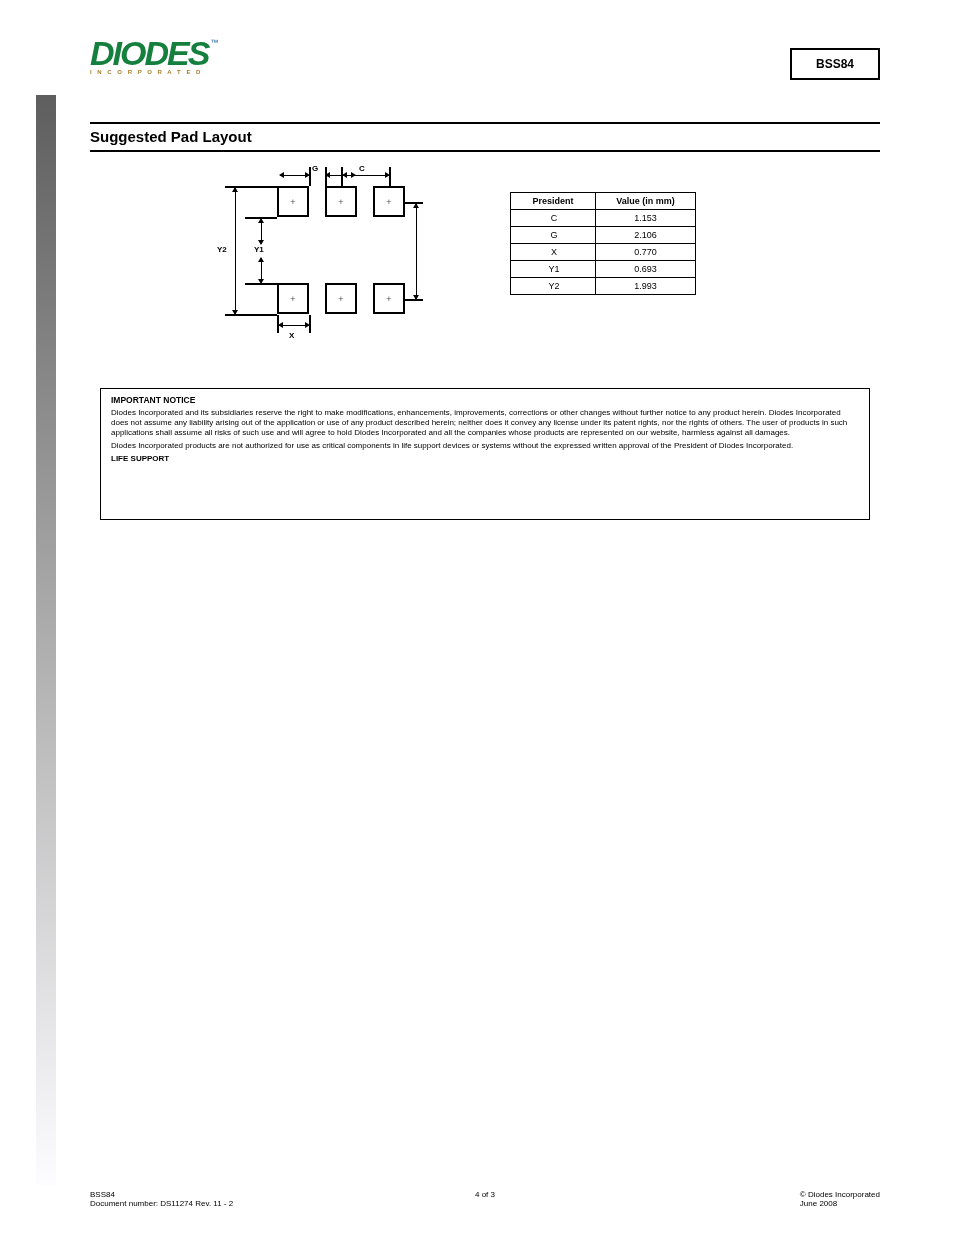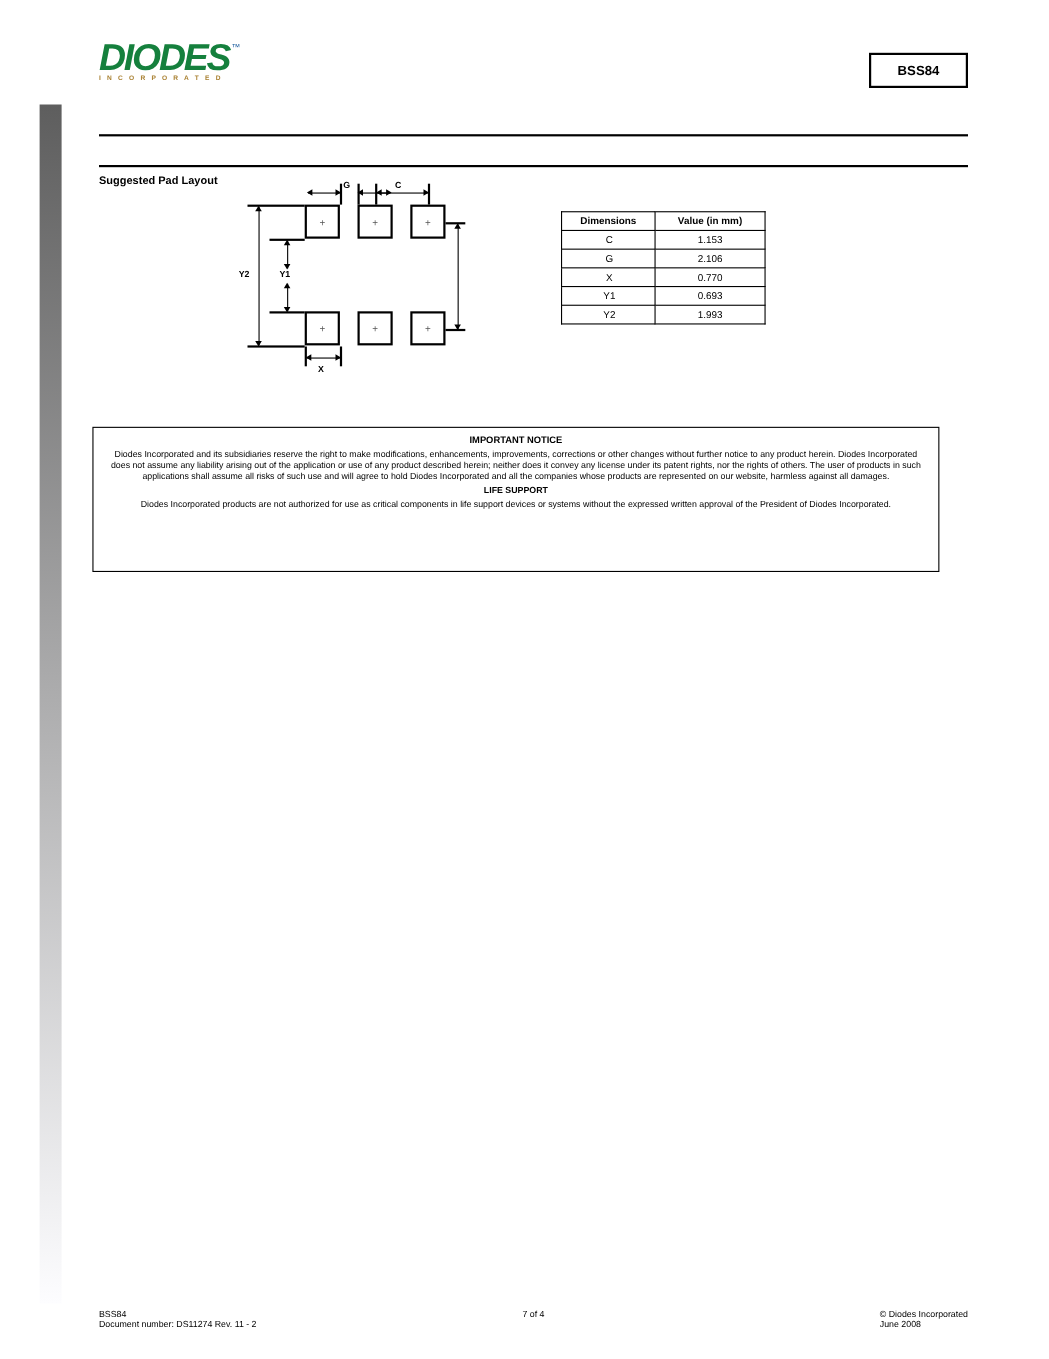"Suggested Pad Layout" .section-title { font-size: 10px -> 15px; margin-top: 31px -> none }
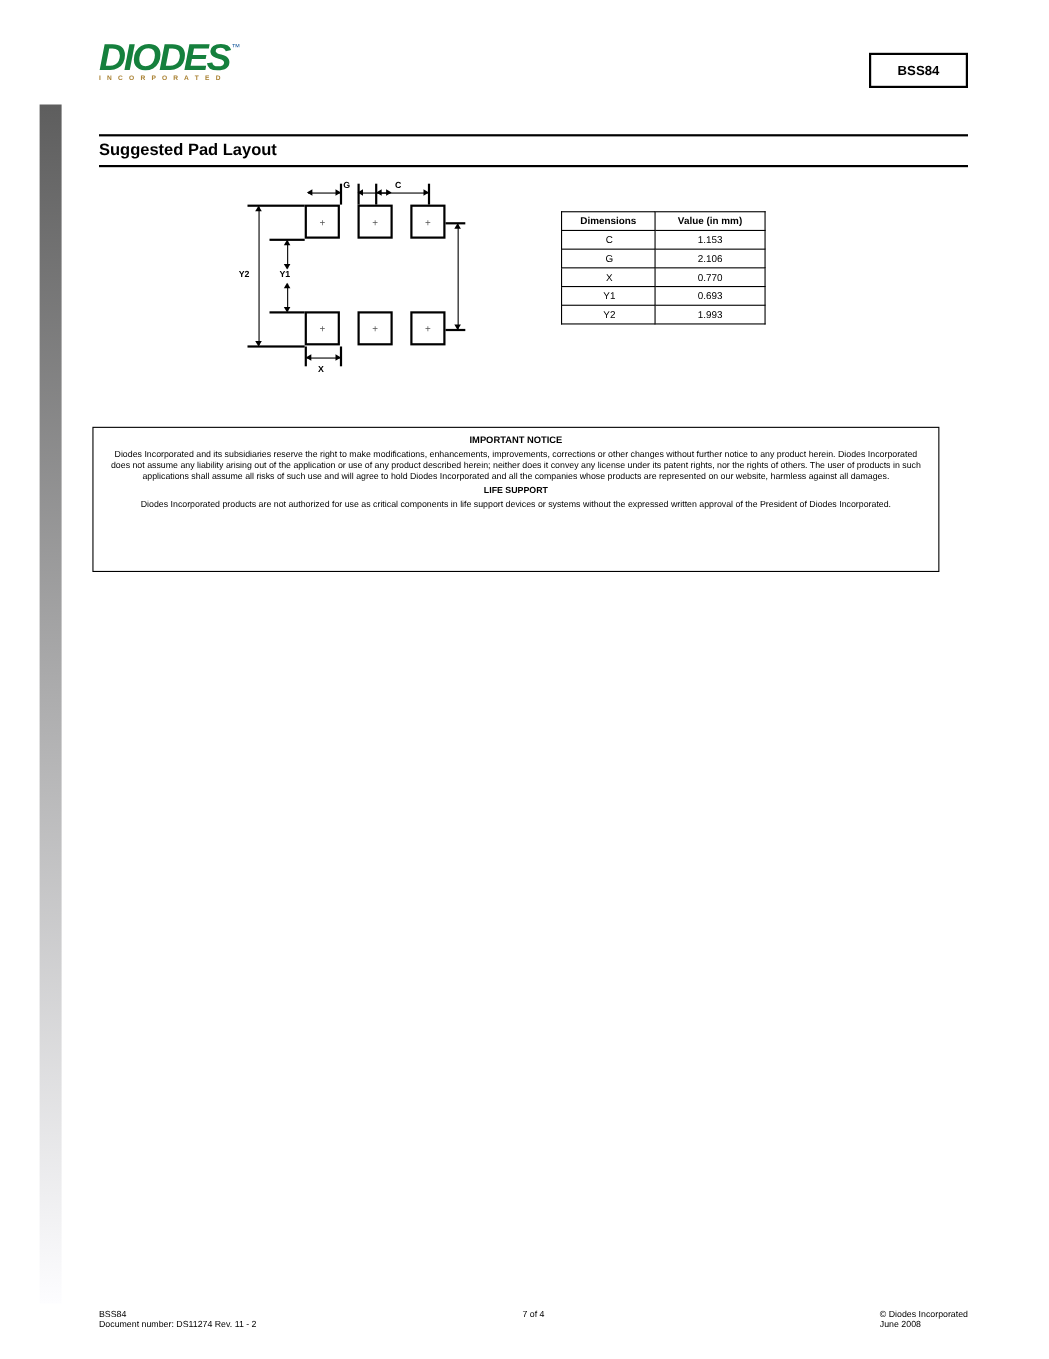"Dimensions" th.inches-col { text: Dimensions -> President }
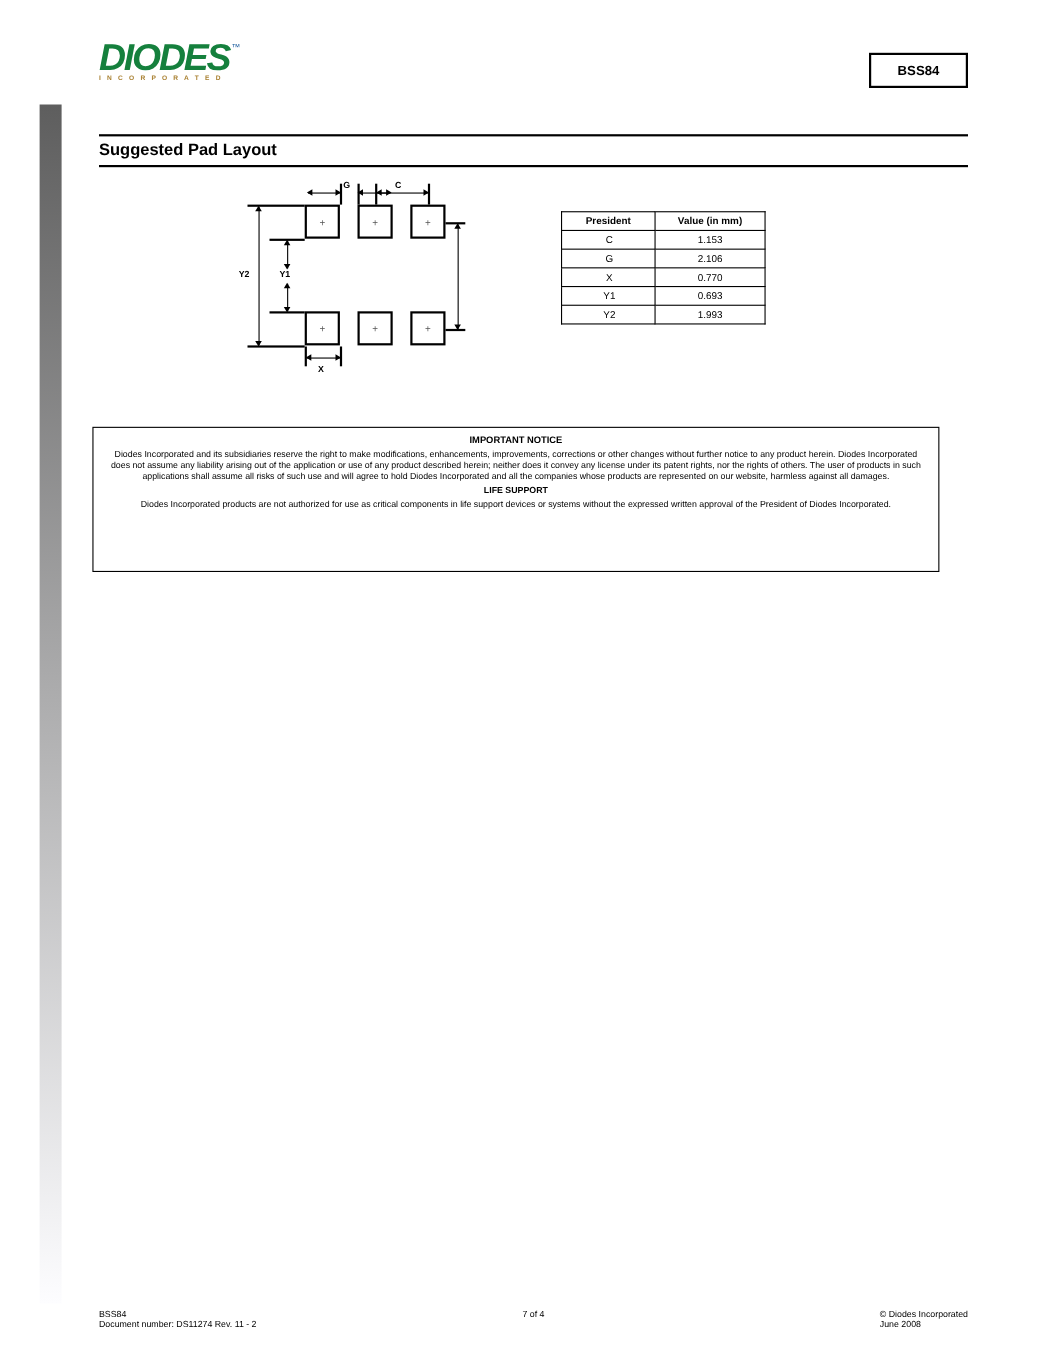"IMPORTANT NOTICE" .legal-box { left: 84px -> 100px; text-align: center -> none }
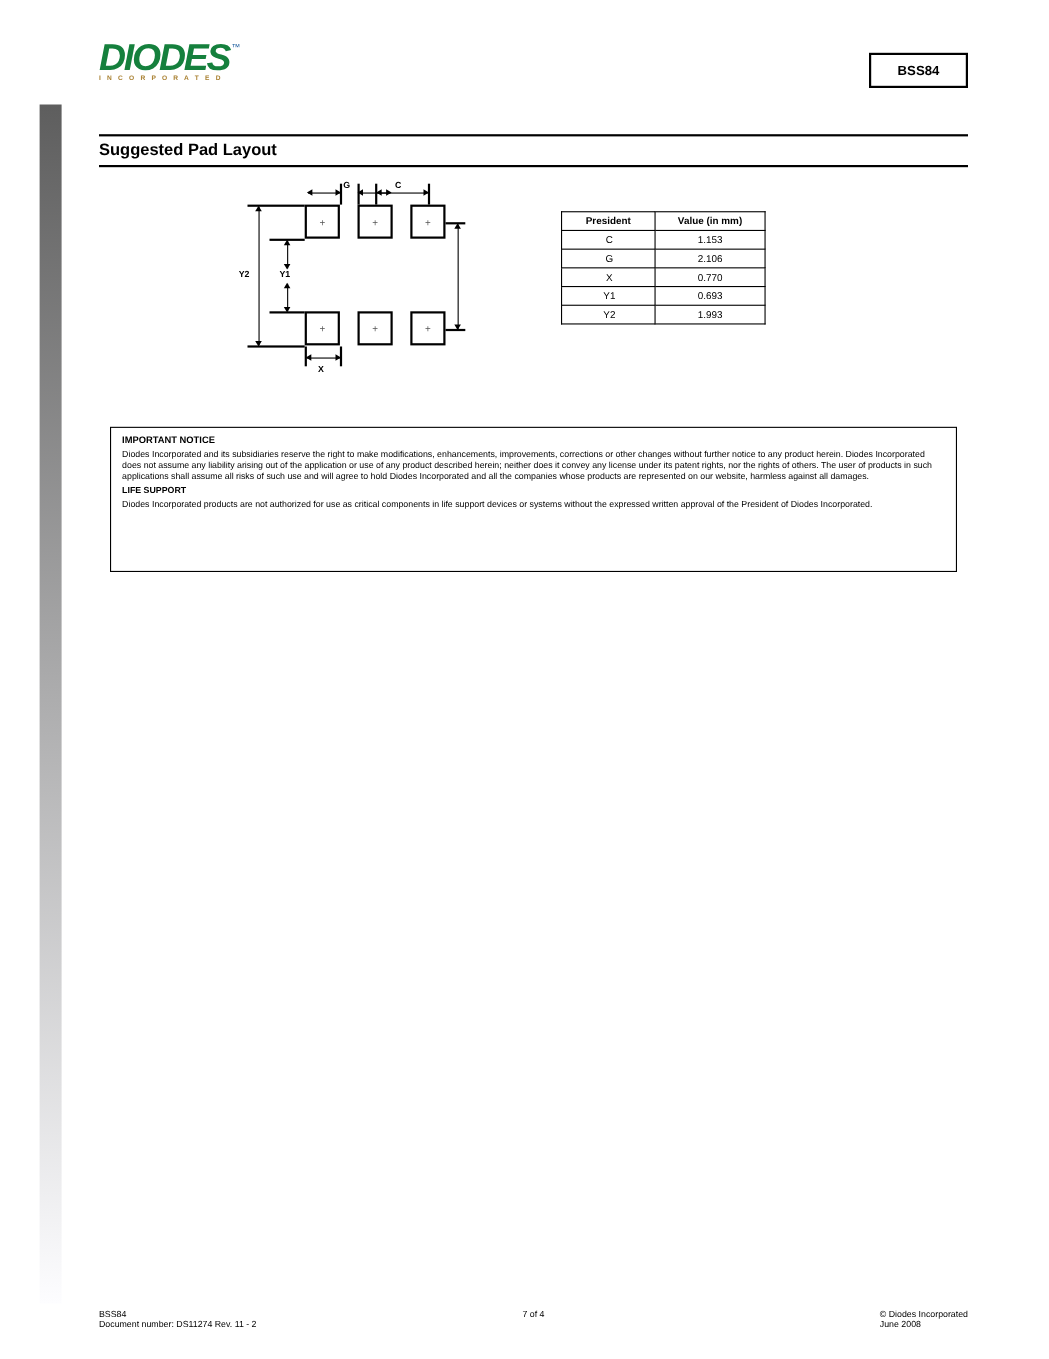"LIFE SUPPORT" p { order: before "Diodes Incorporated products are not" -> after "Diodes Incorporated products are not" }
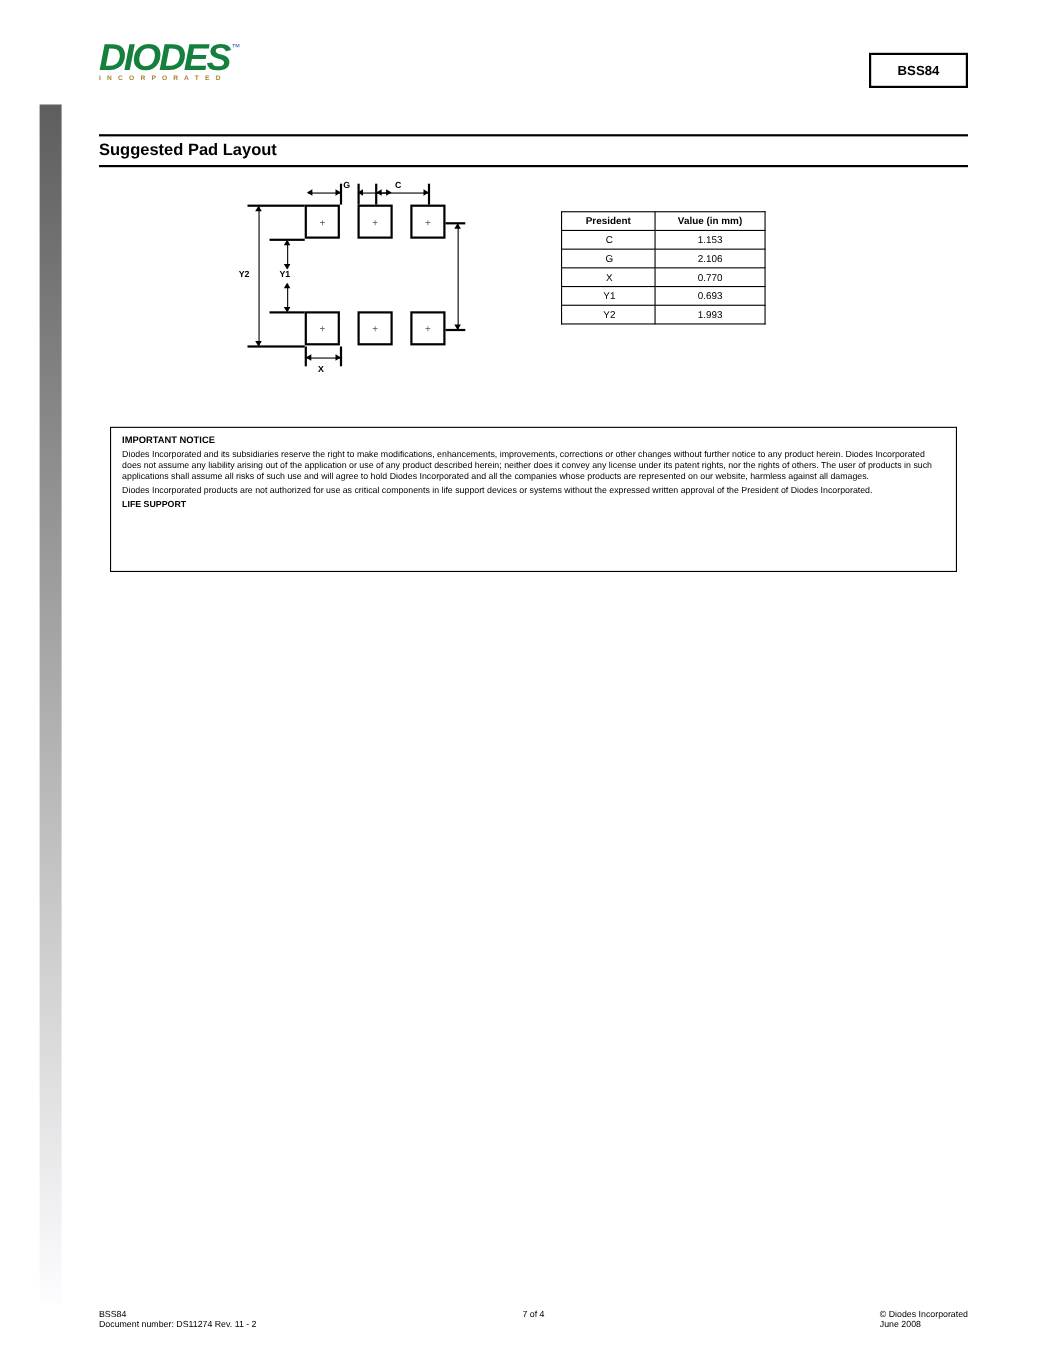"7 of 4" div { text: 7 of 4 -> 4 of 3 }
